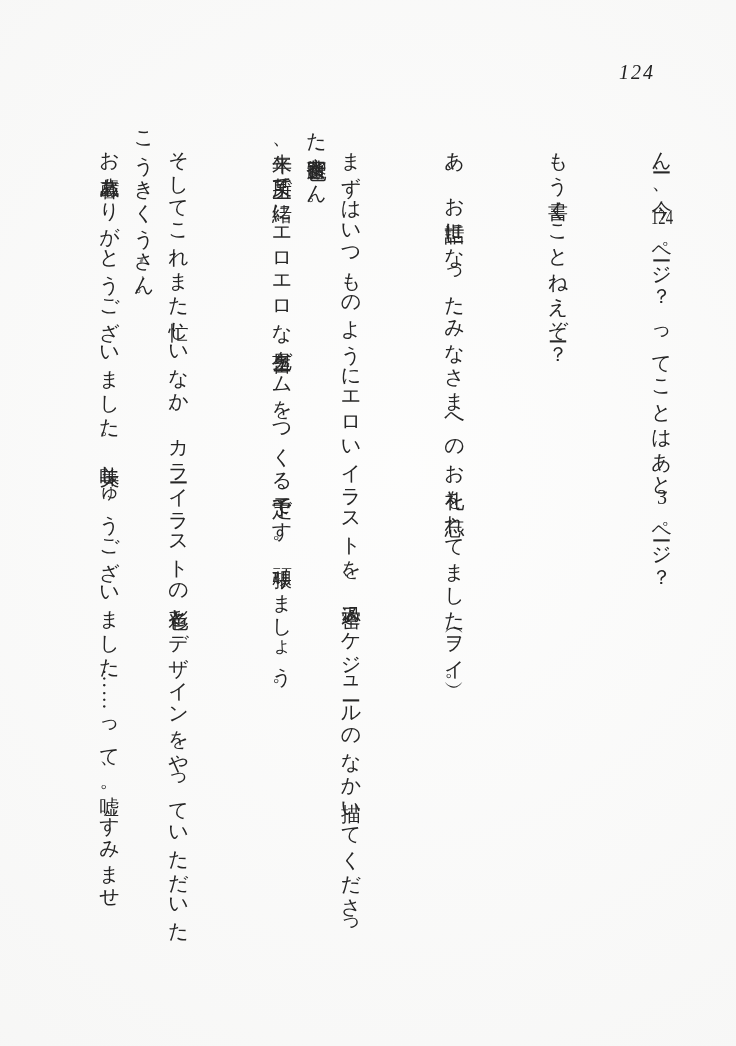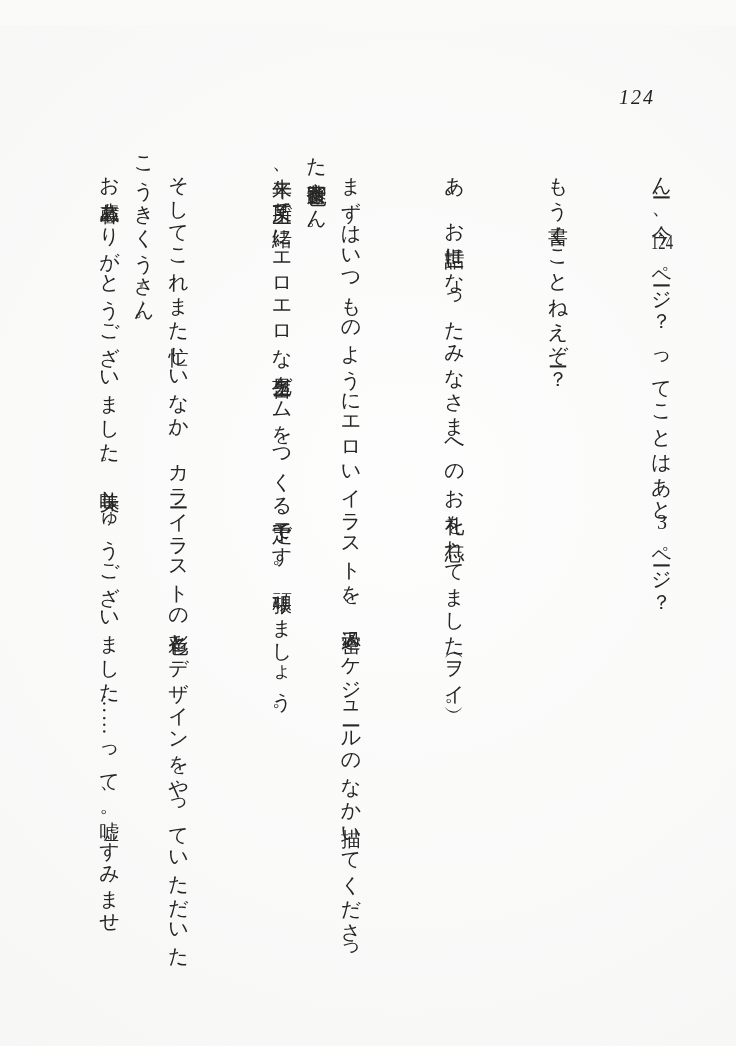"124" .page { margin-top: 25px -> none }
